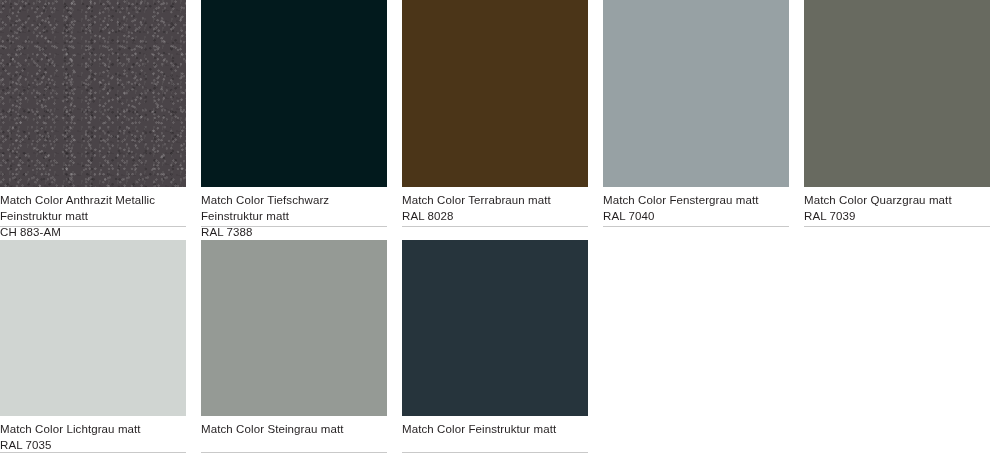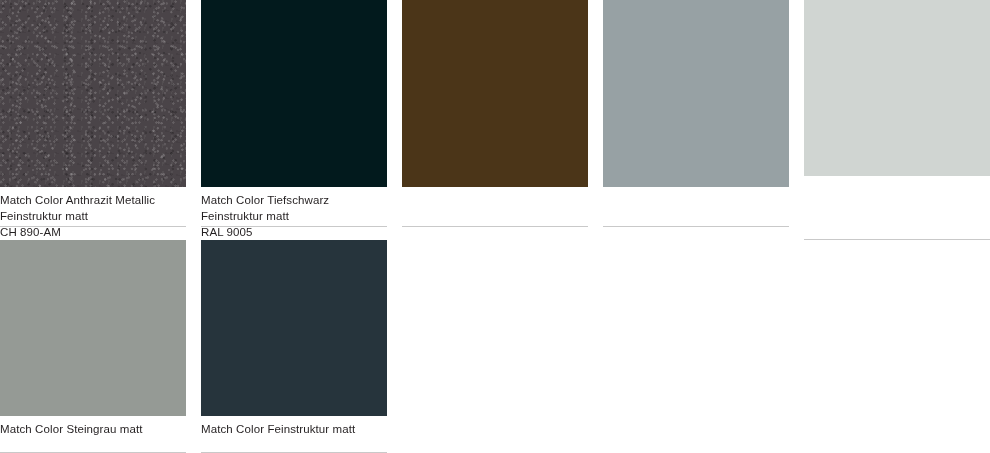"Match Color Terrabraun matt" div.swatch-caption { html: none -> <div> <span>Match Color Terrabraun matt</span> <span>RAL 8028</span> </div> }
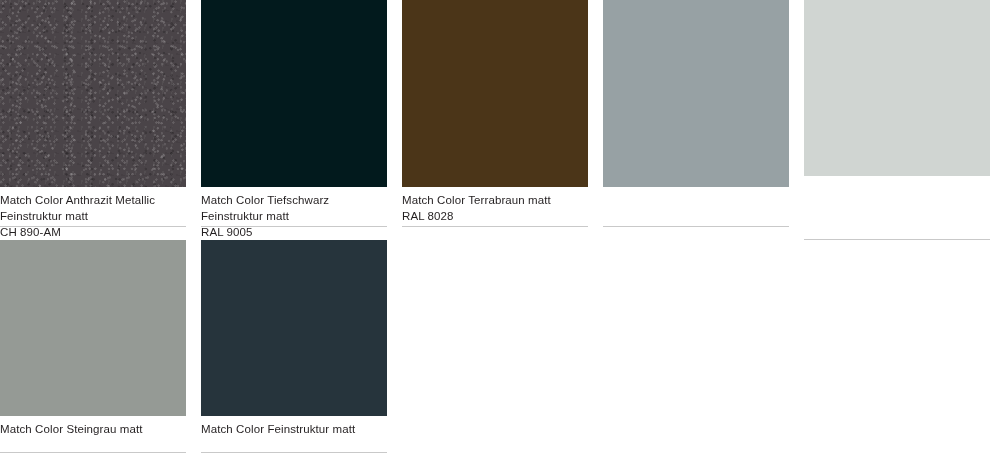"Match Color Fenstergrau matt" div.swatch-caption { html: none -> <div> <span>Match Color Fenstergrau matt</span> <span>RAL 7040</span> </div> }
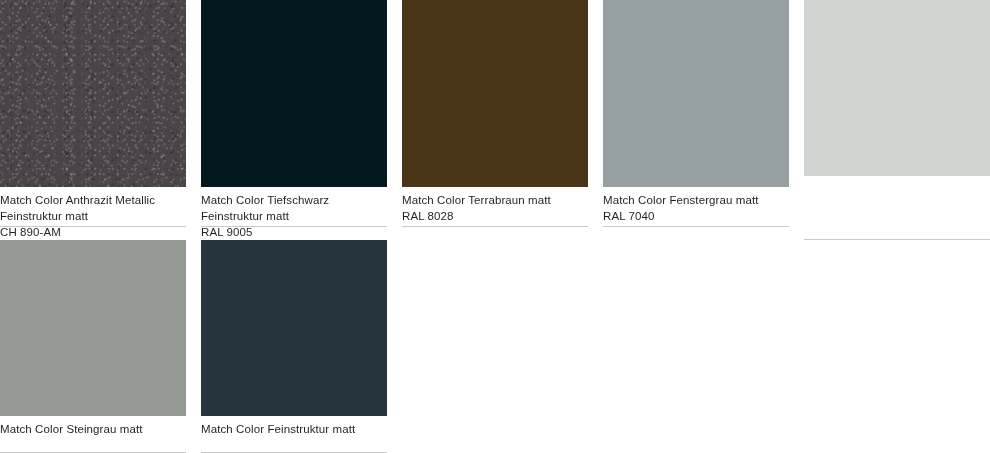"Match Color Quarzgrau matt" div.swatch-cell { html: none -> <div> <div></div> <div> <span>Match Color Quarzgrau matt</span> <span>RAL 7039</span> </div> <div></div> </div> }
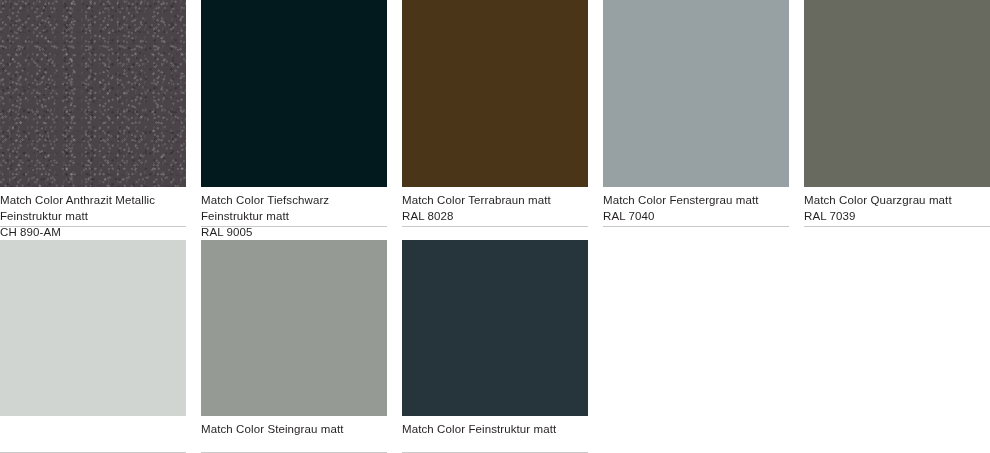"CH 890-AM" span.caption-line { text: 890-AM -> 883-AM }
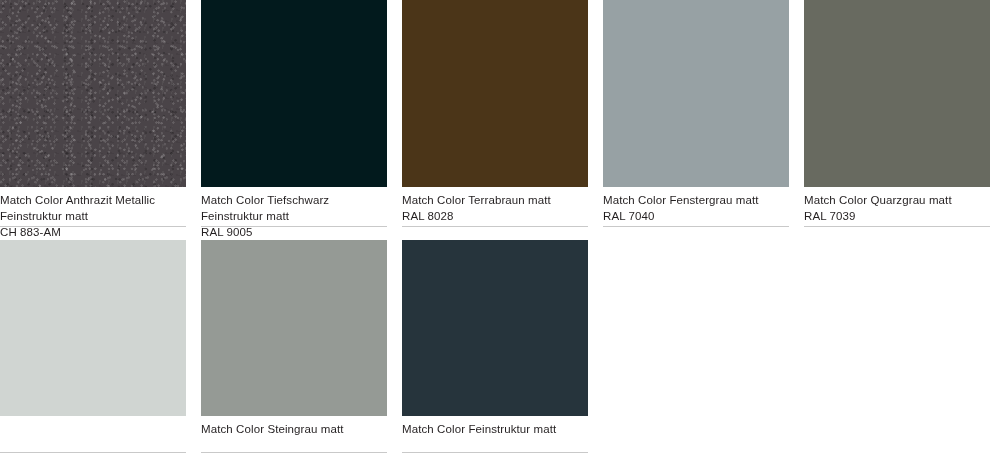"RAL 9005" span.caption-line { text: 9005 -> 7388 }
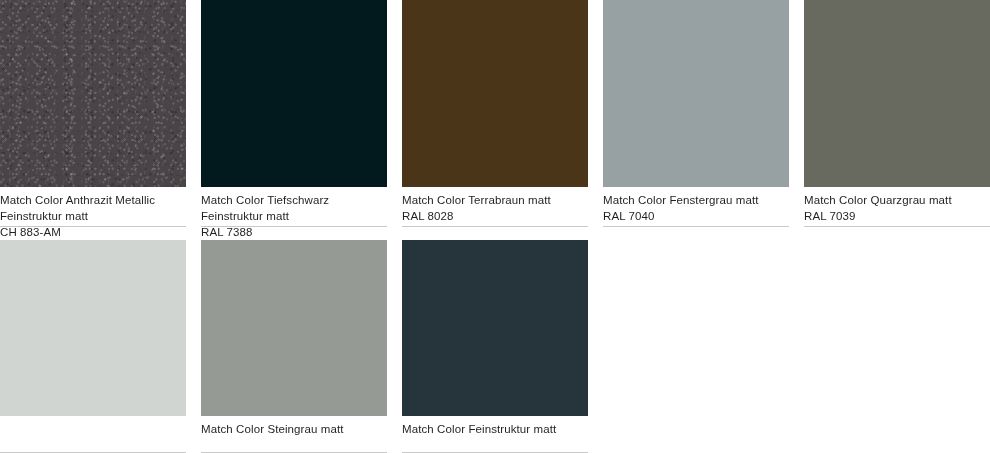"Match Color Lichtgrau matt" div.swatch-caption { html: none -> <div> <span>Match Color Lichtgrau matt</span> <span>RAL 7035</span> </div> }
